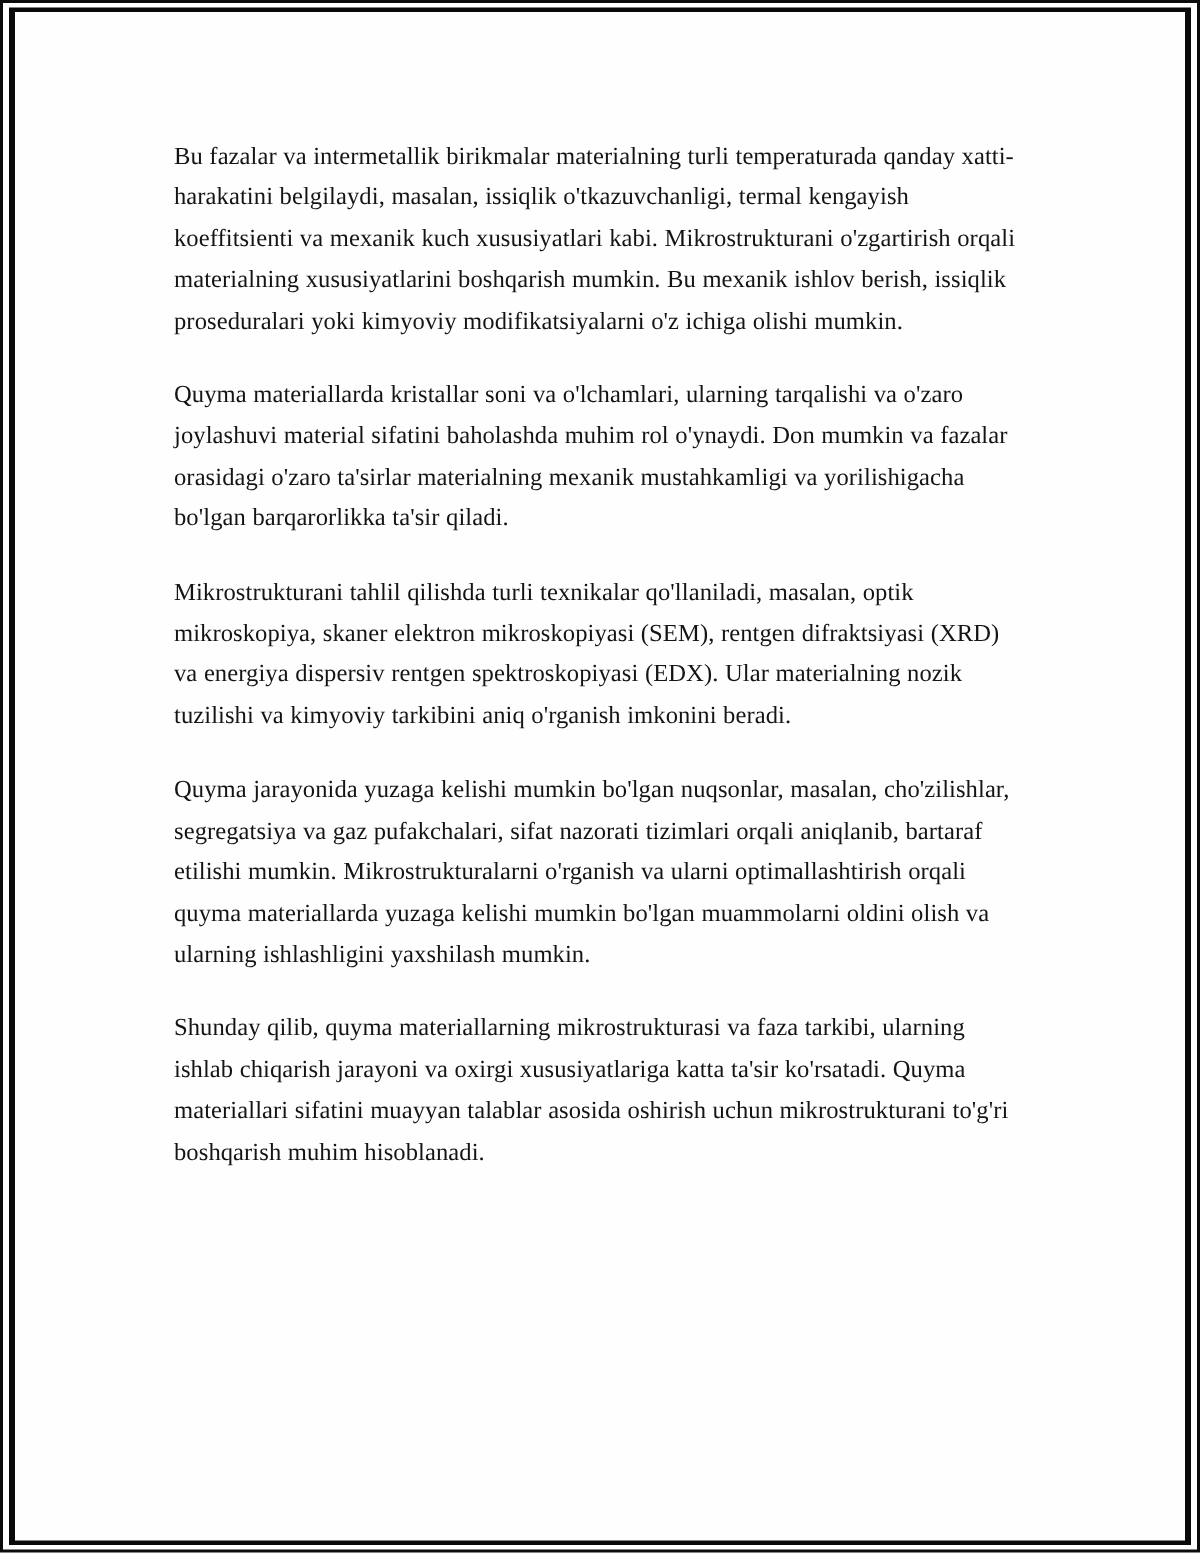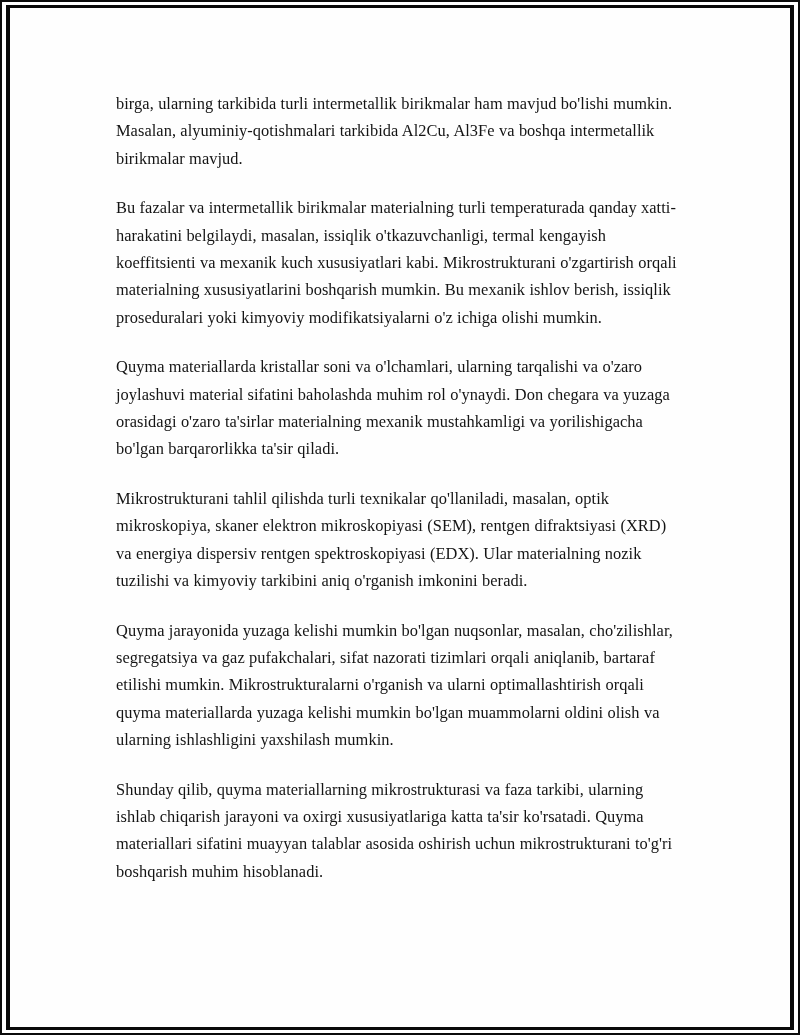"birga, ularning tarkibida turli" p.para { html: <p>birga, ularning tarkibida turli intermetallik birikmalar ham mavjud bo'lishi mumkin. Masalan, alyuminiy-qotishmalari tarkibida Al2Cu, Al3Fe va boshqa intermetallik birikmalar mavjud.</p> -> none }
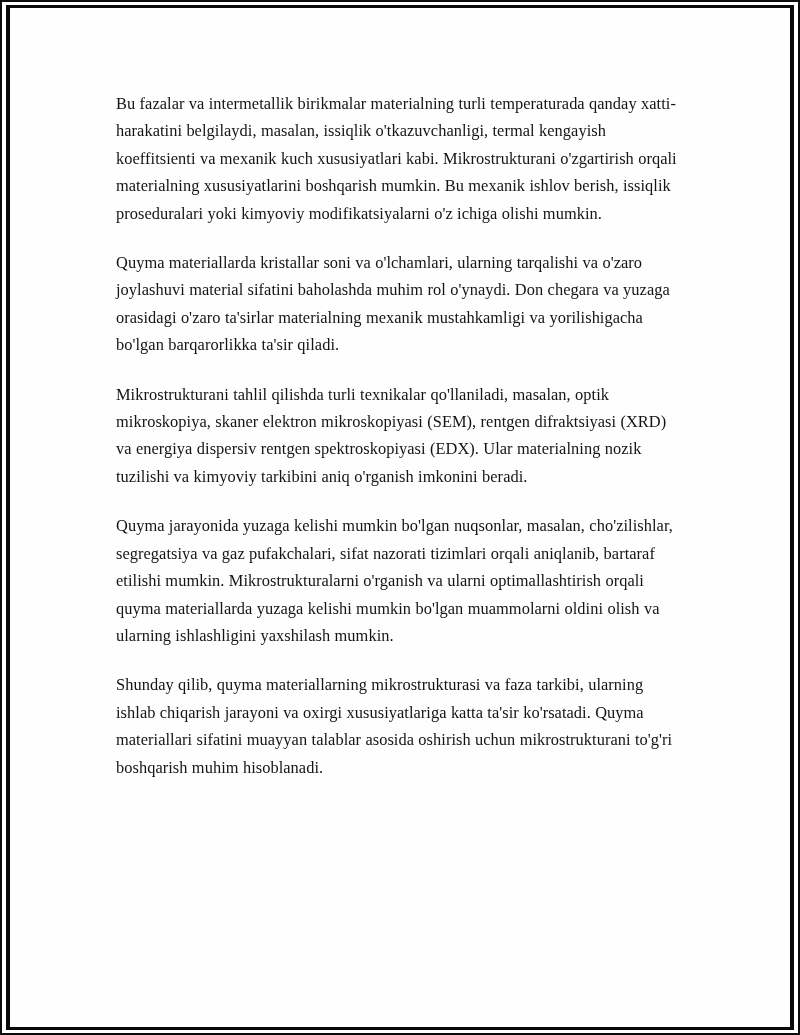"Quyma materiallarda kristallar soni va" p.para { text: chegara va yuzaga -> mumkin va fazalar }
